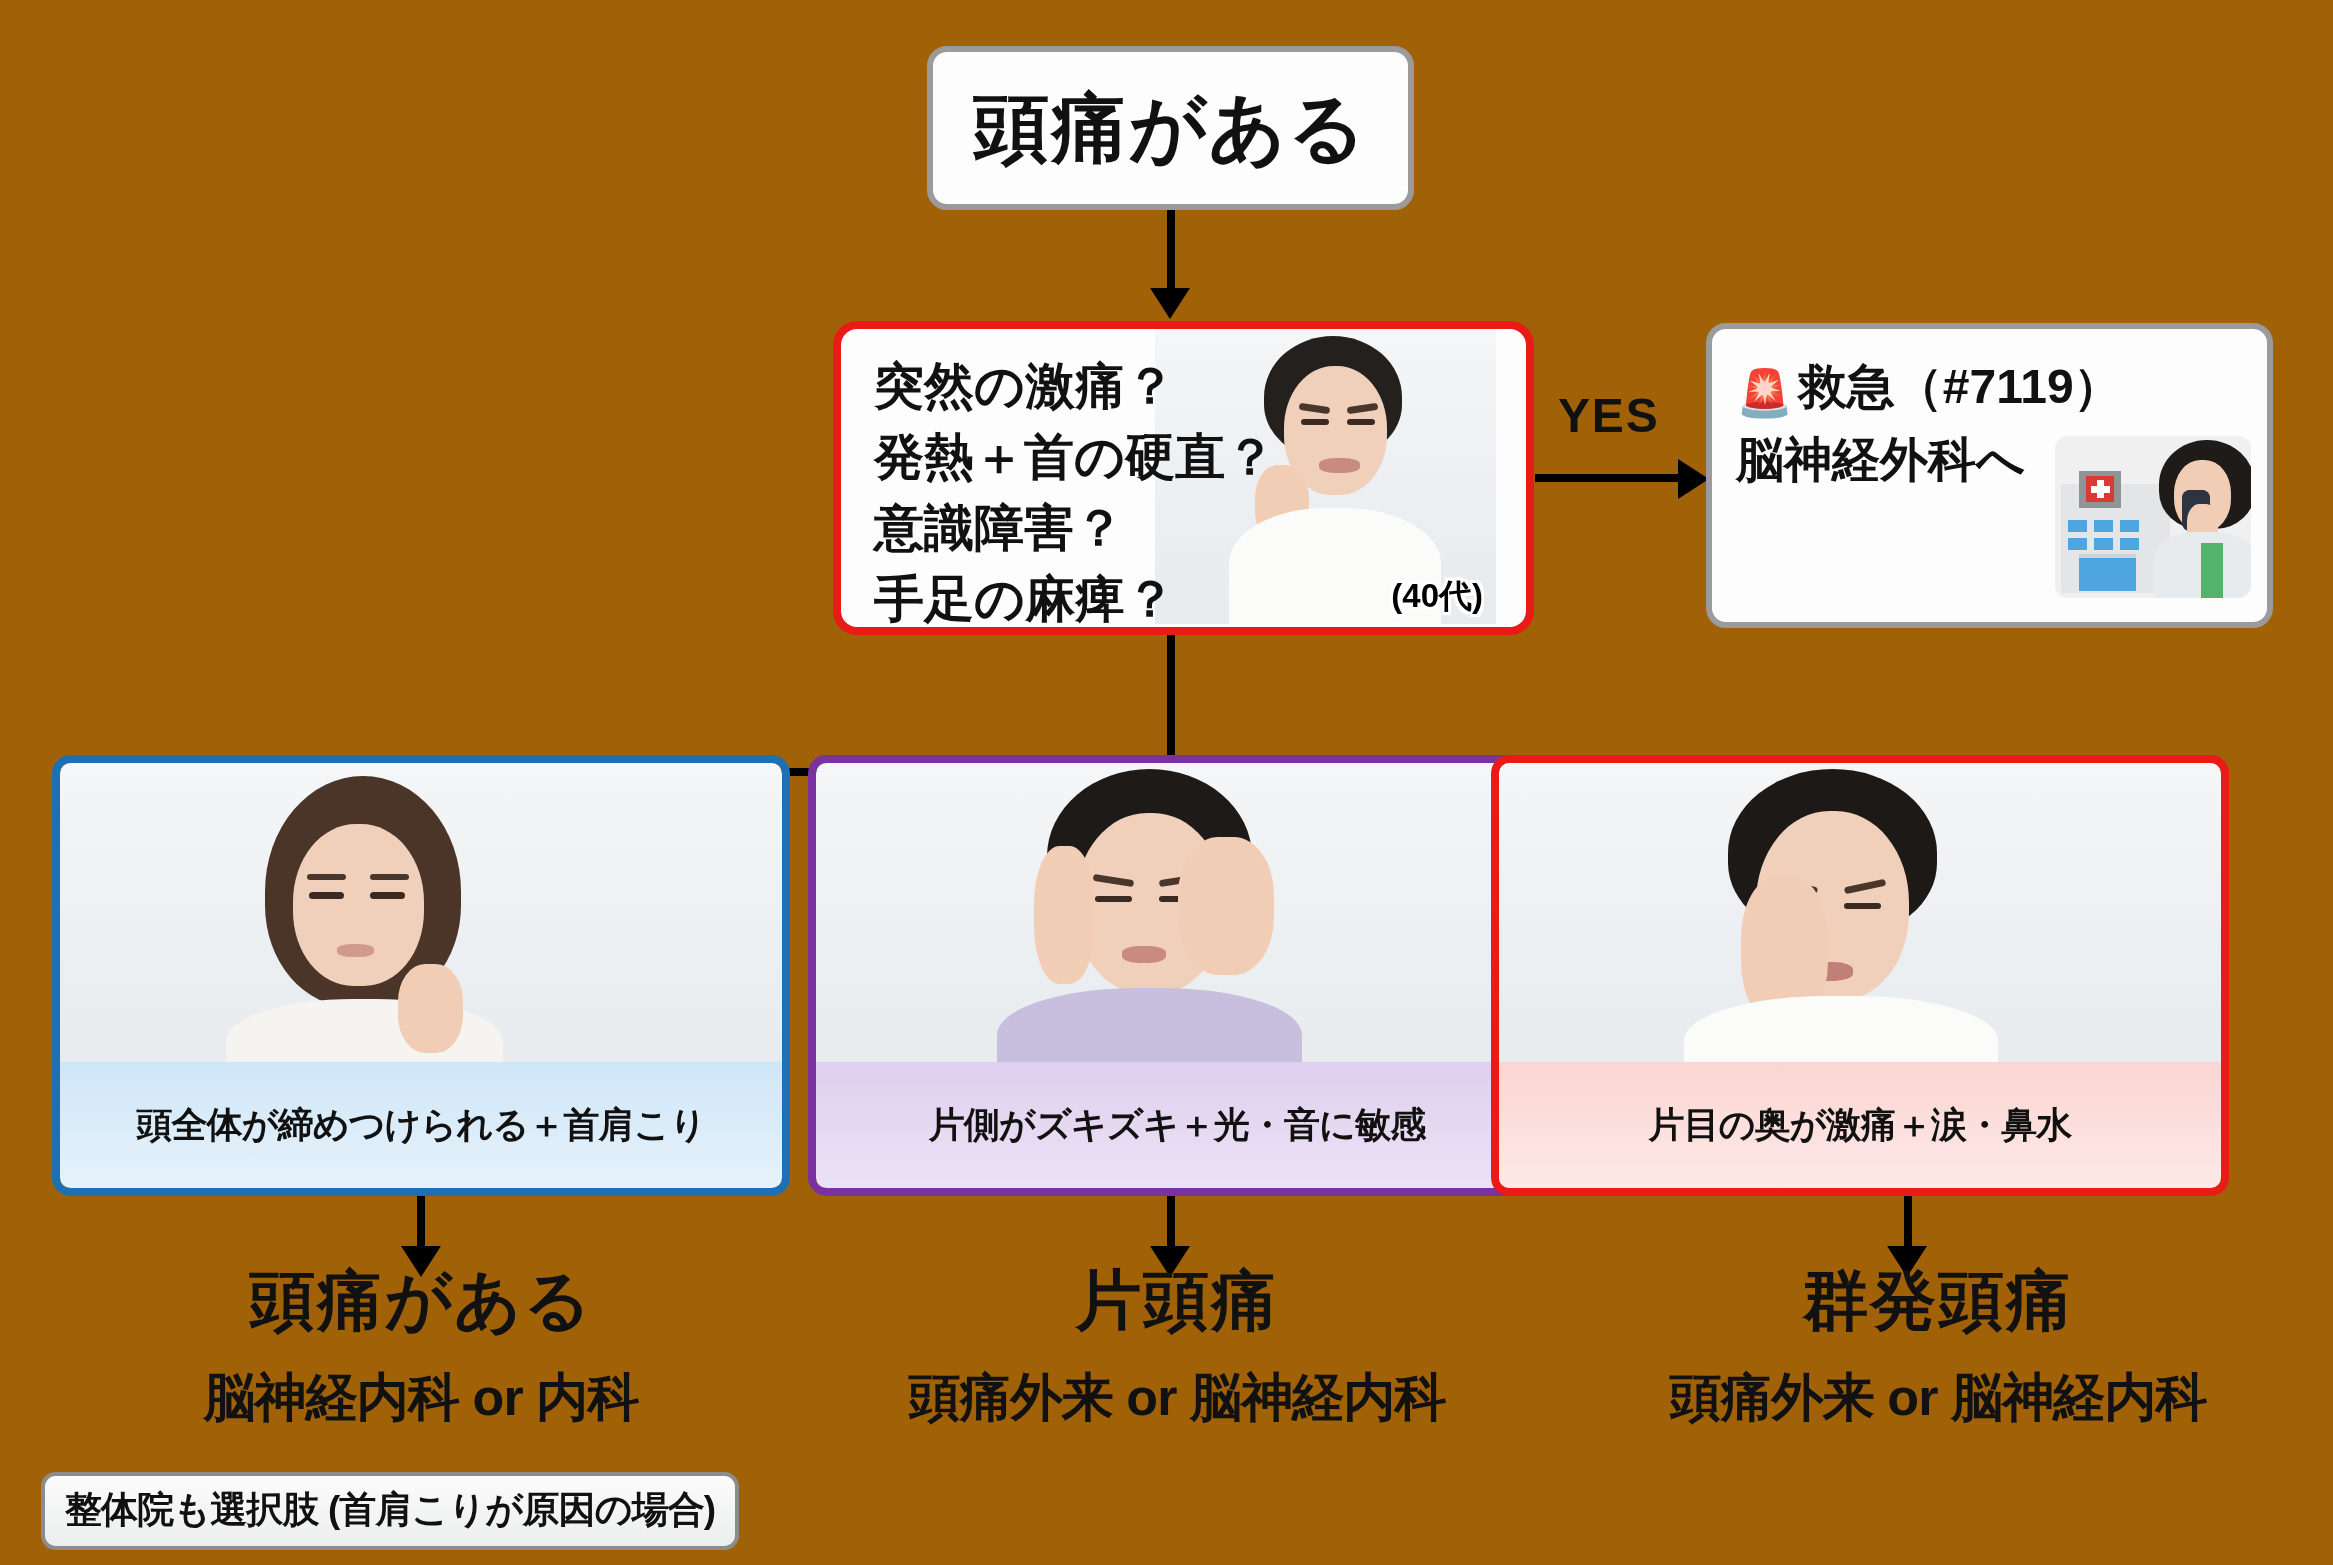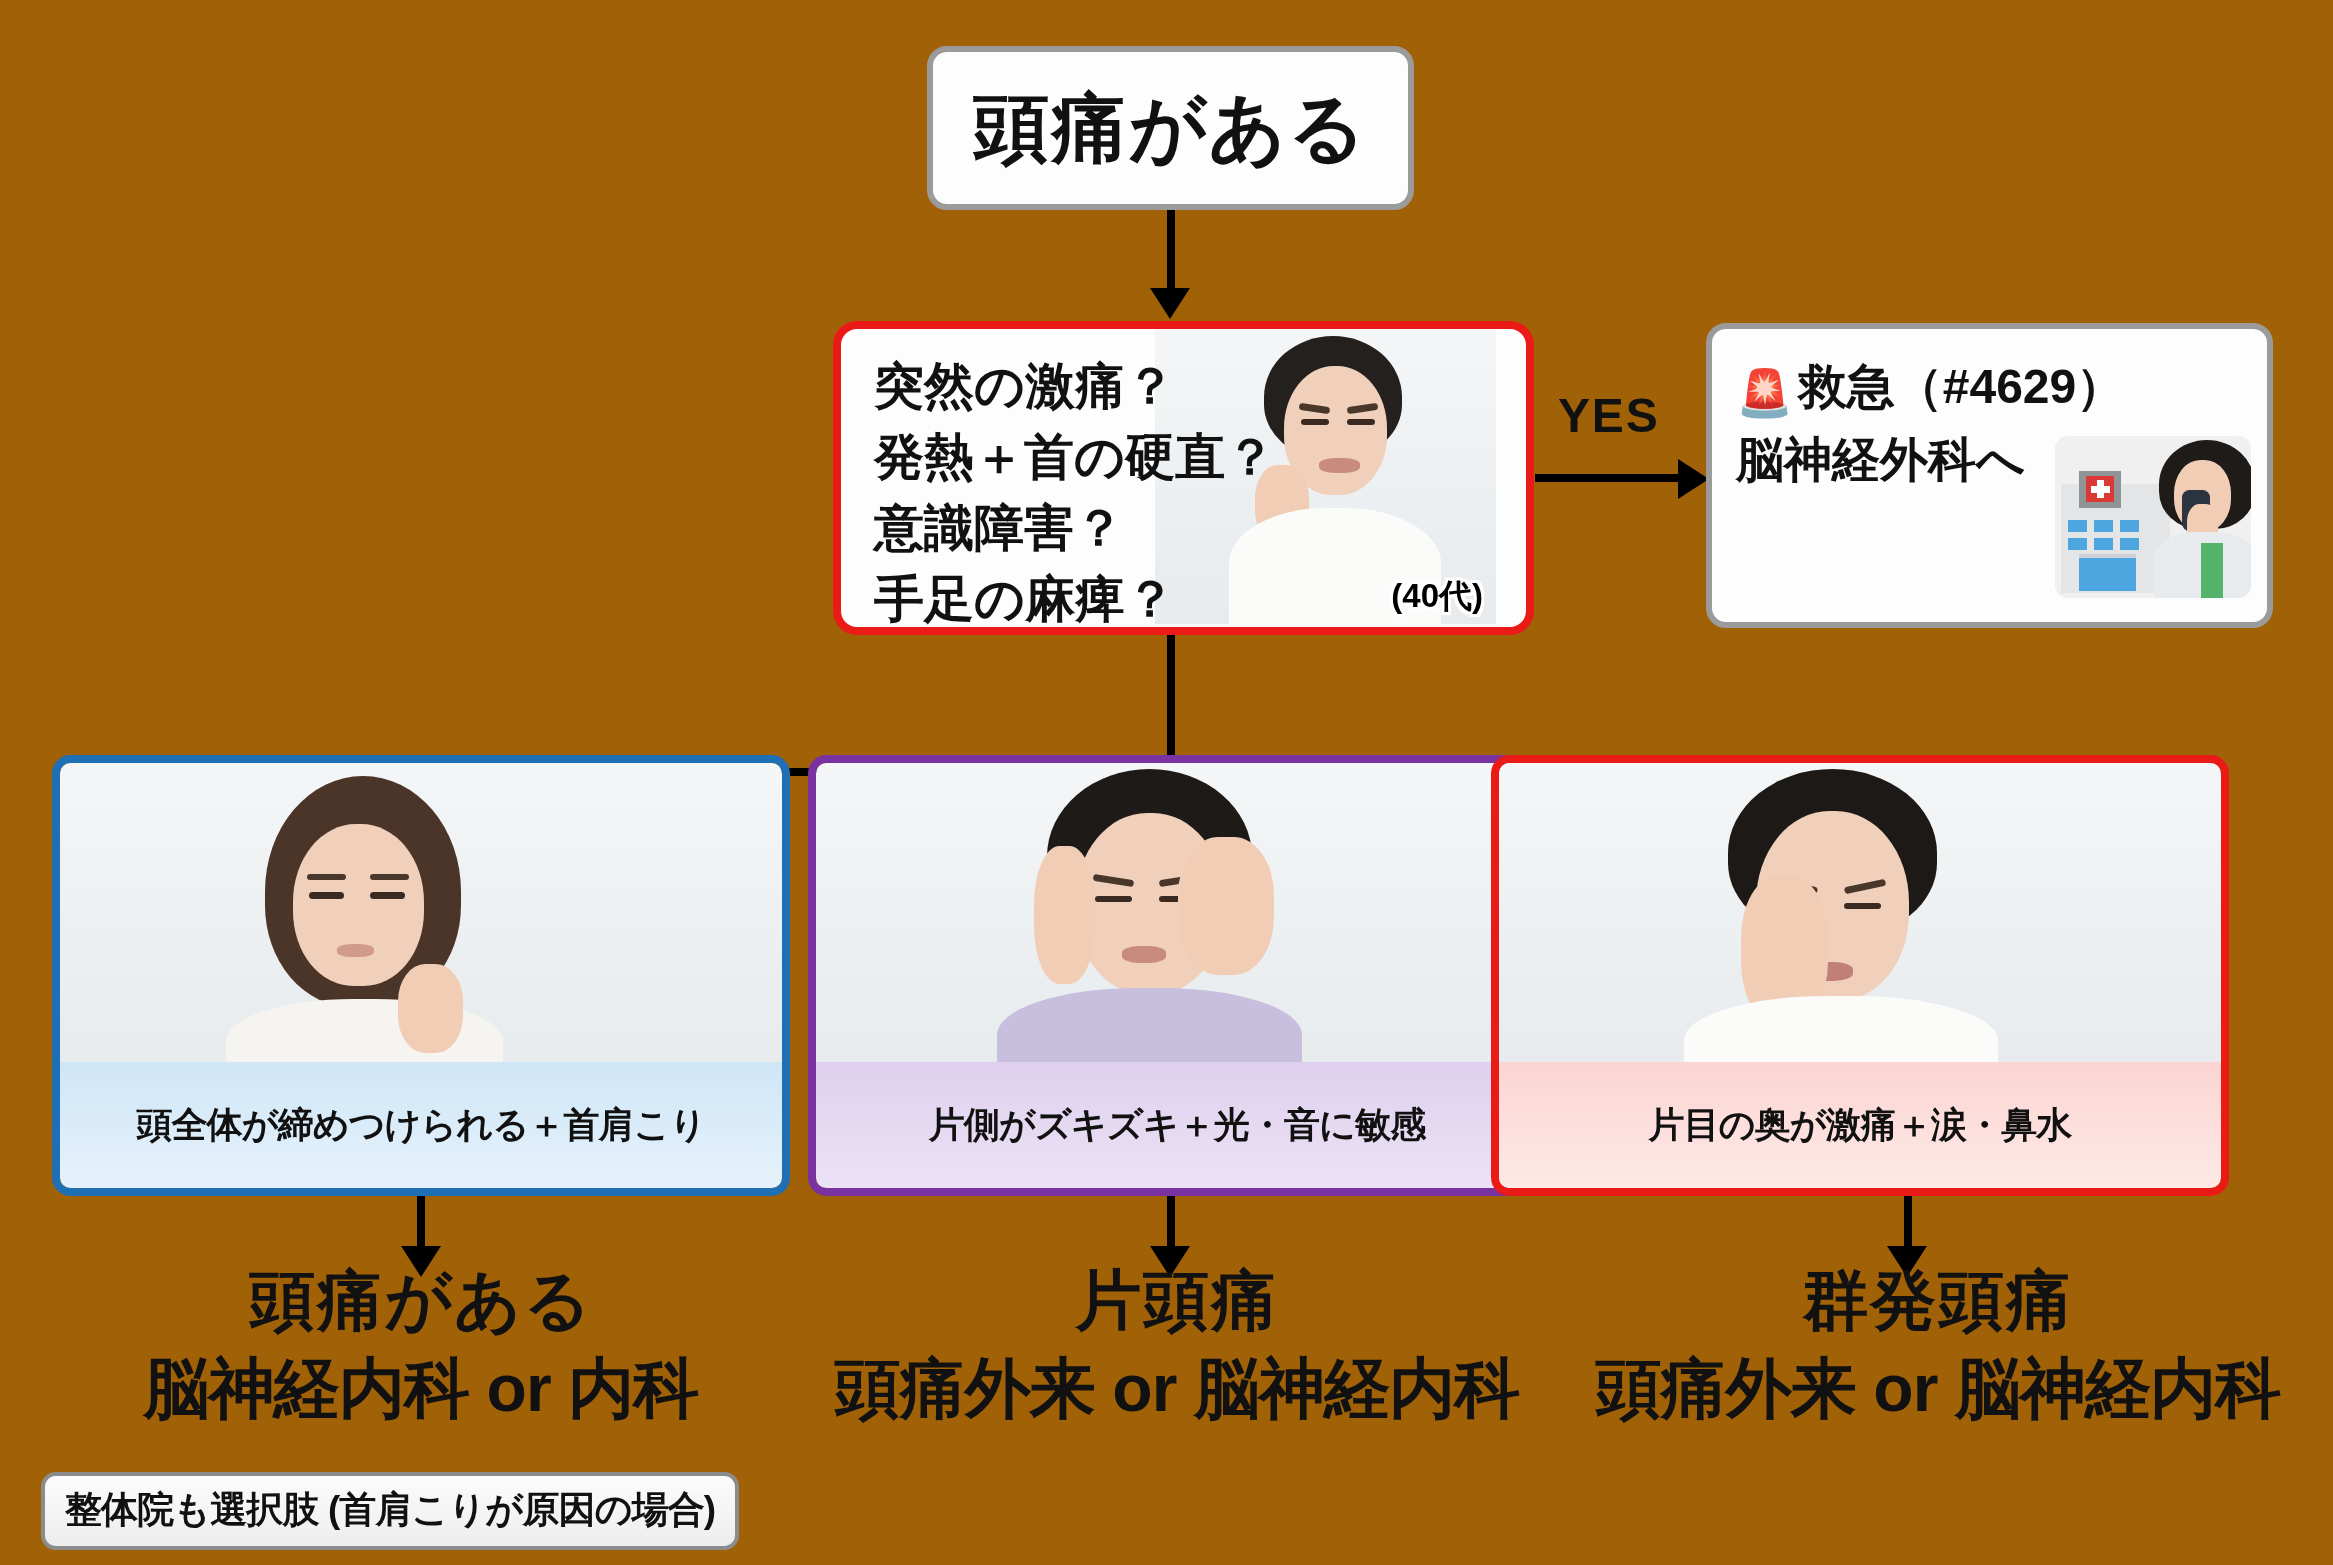"救急（#4629）" span { text: 4629 -> 7119 }
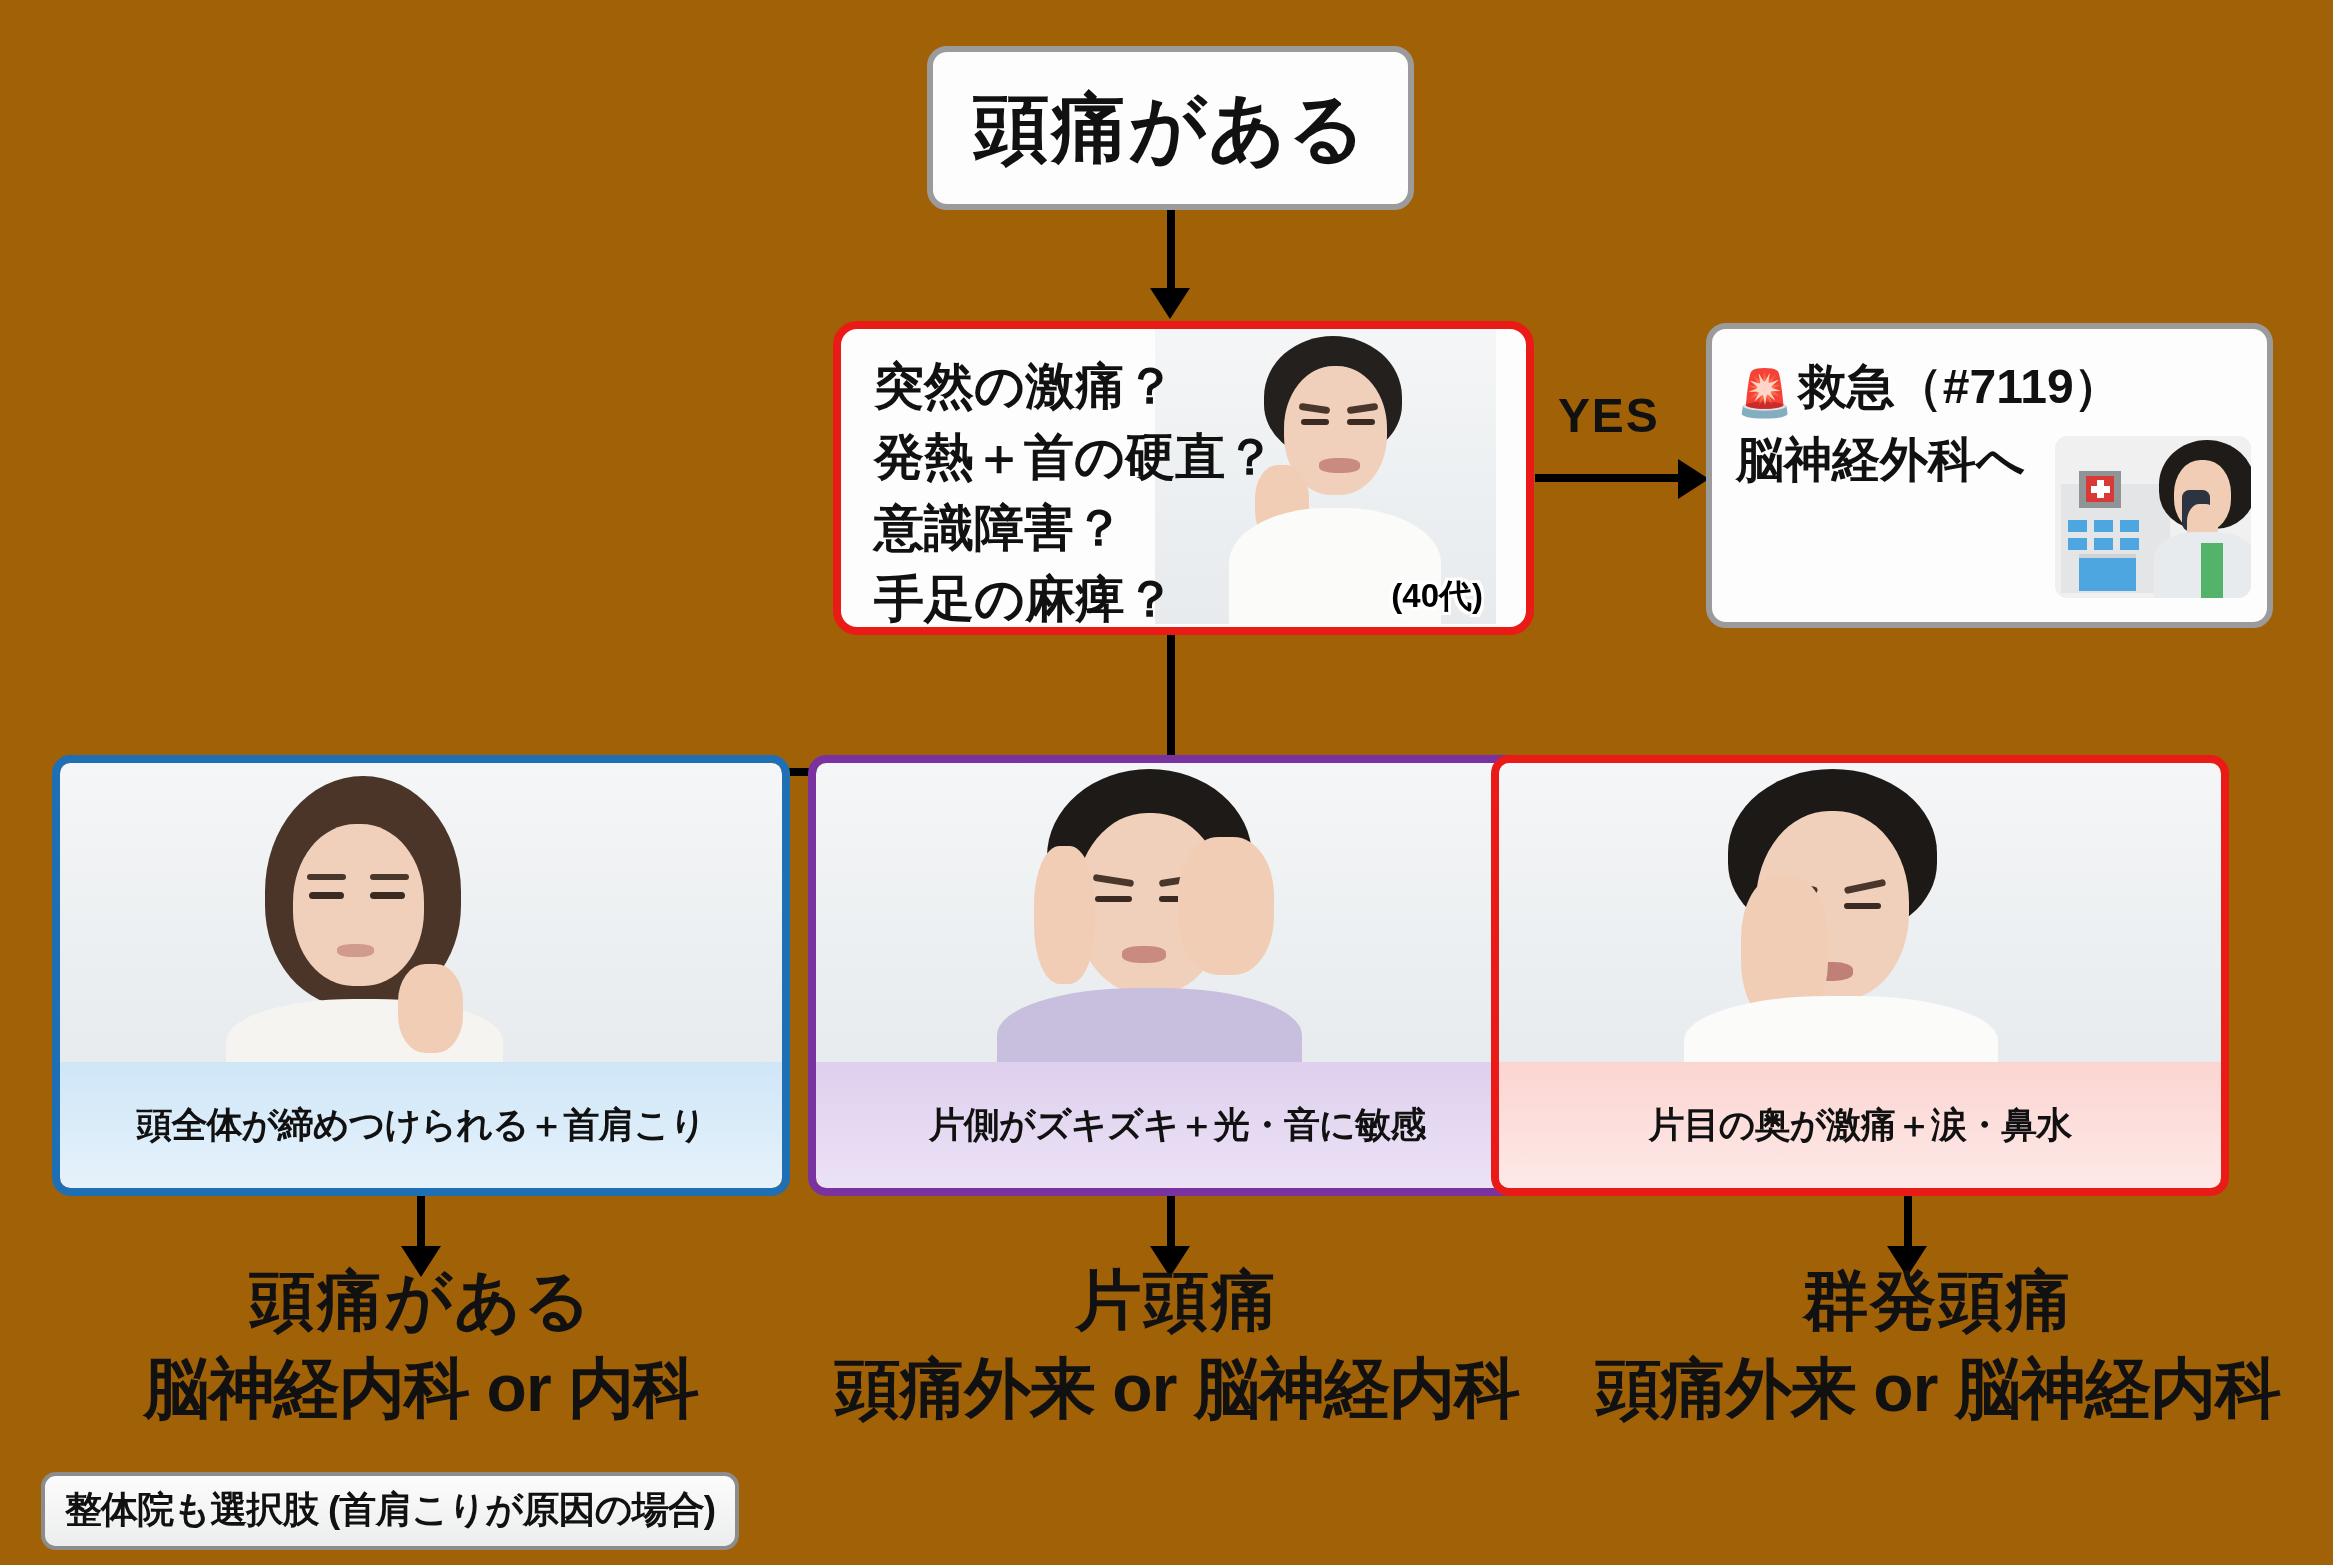"脳神経内科 or 内科" .dx .dept { font-size: 66px -> 52px; margin-top: 9px -> 28px }
